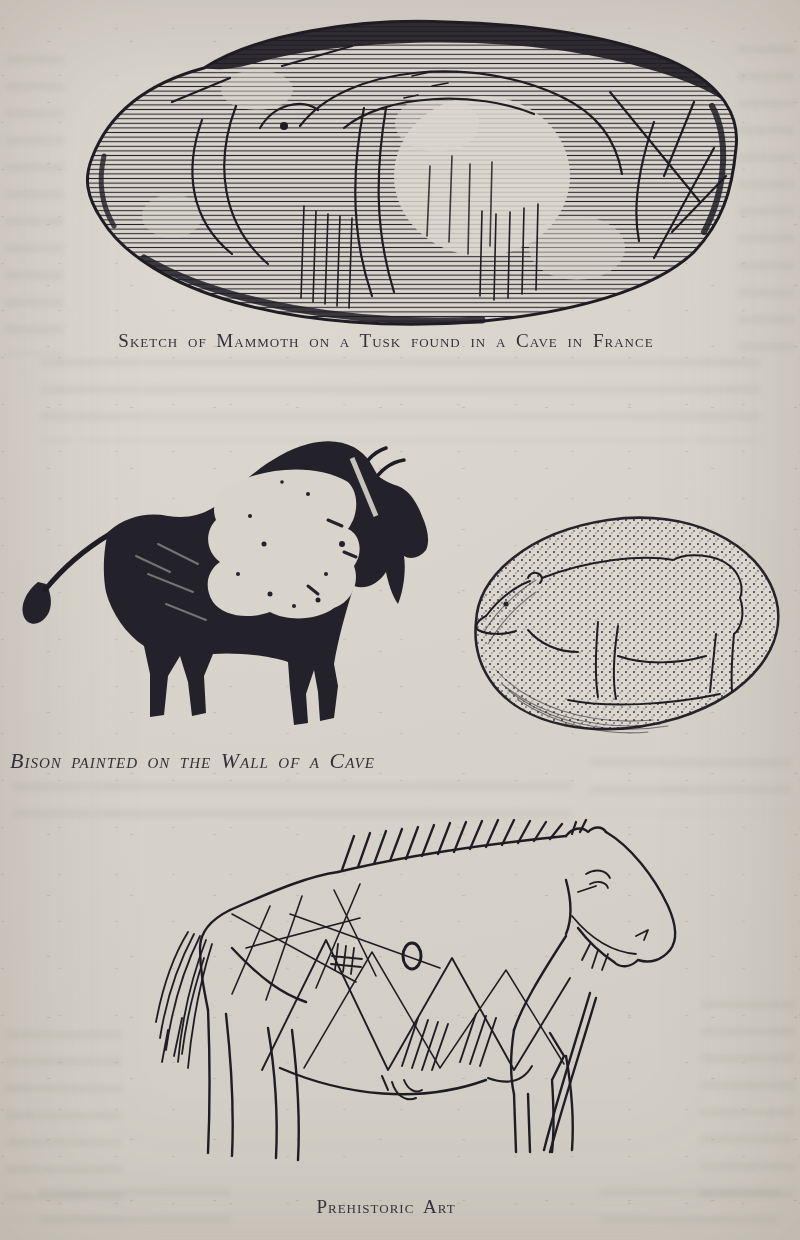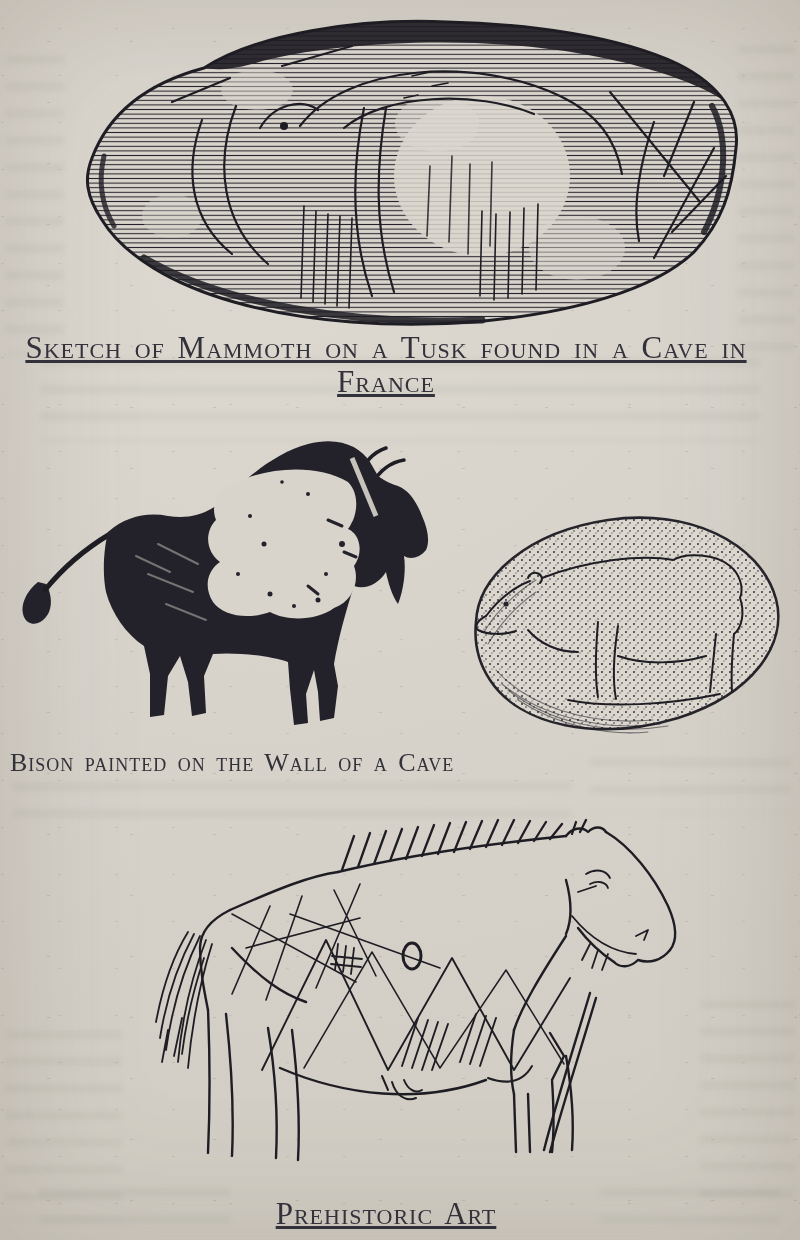"Sketch of Mammoth on a" .caption { font-size: 31px -> 19px; text-decoration: underline -> none }
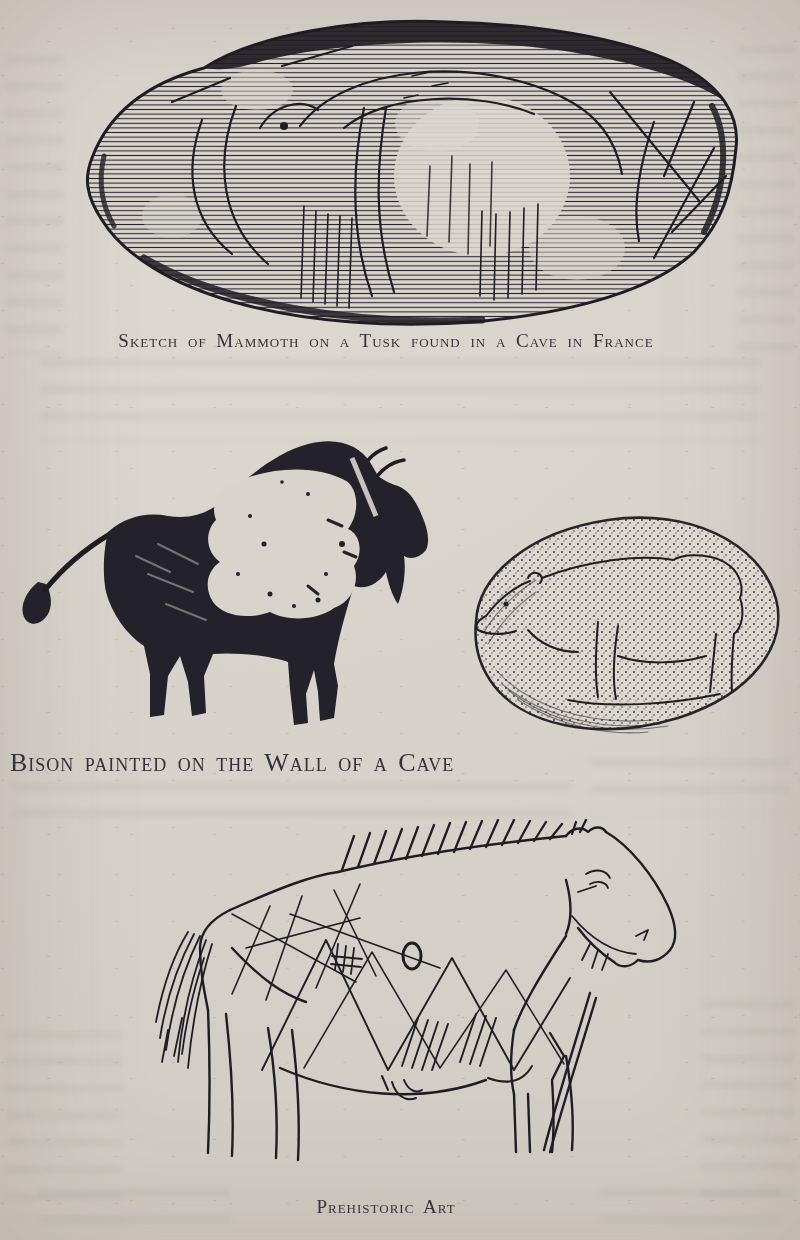"Bison painted on the Wall" .caption-row .cap { font-size: 26px -> 22px; font-style: none -> italic }
